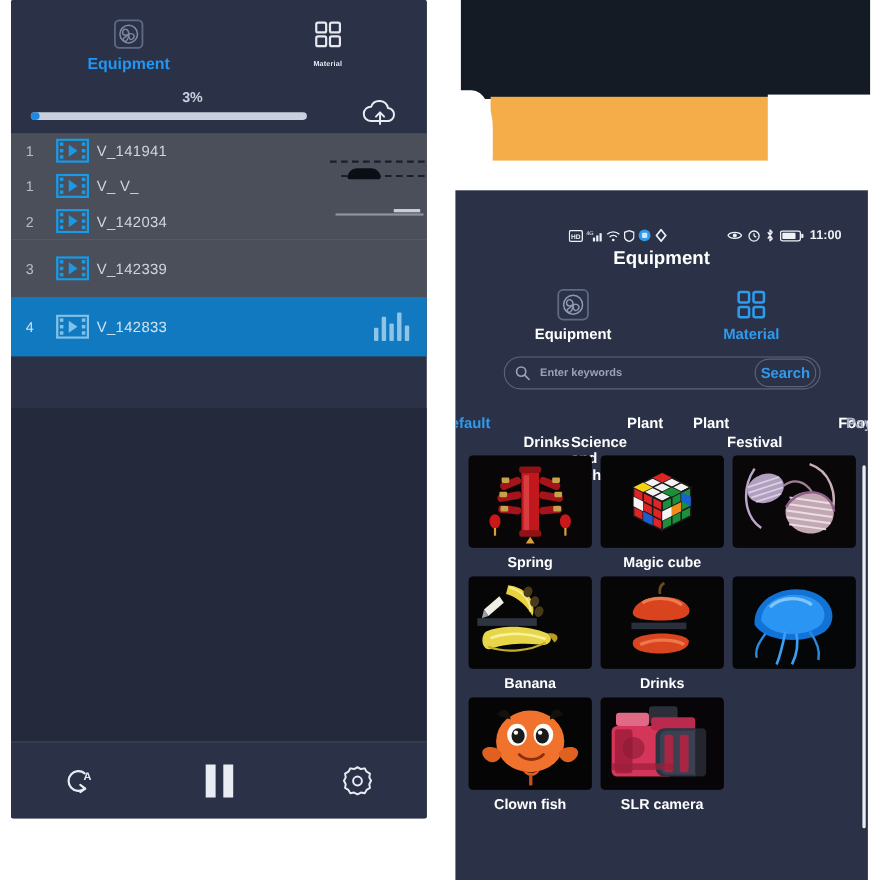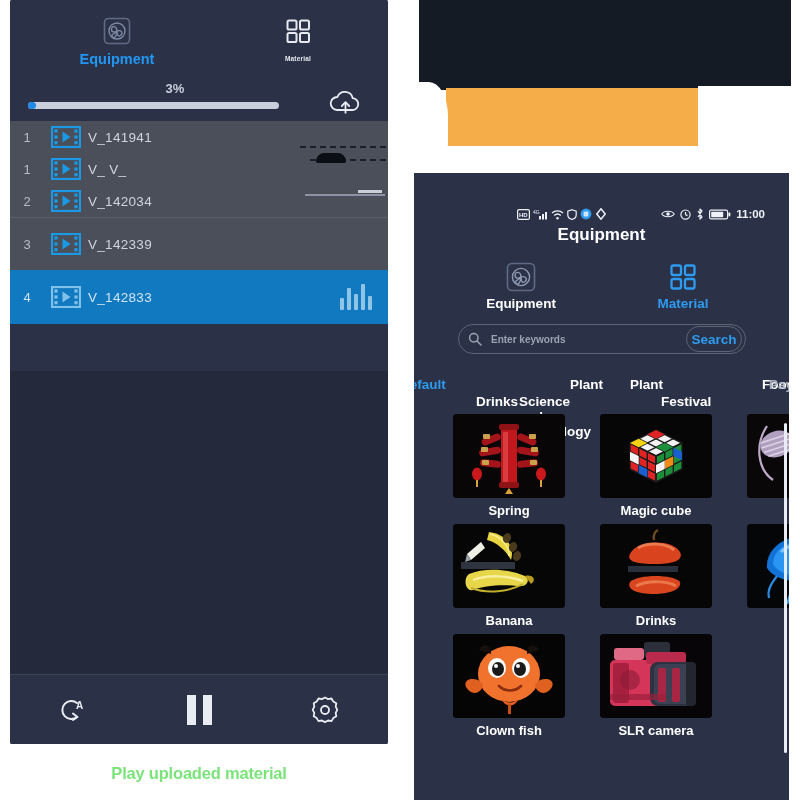"Spring" .cell { margin-left: 27px -> none }
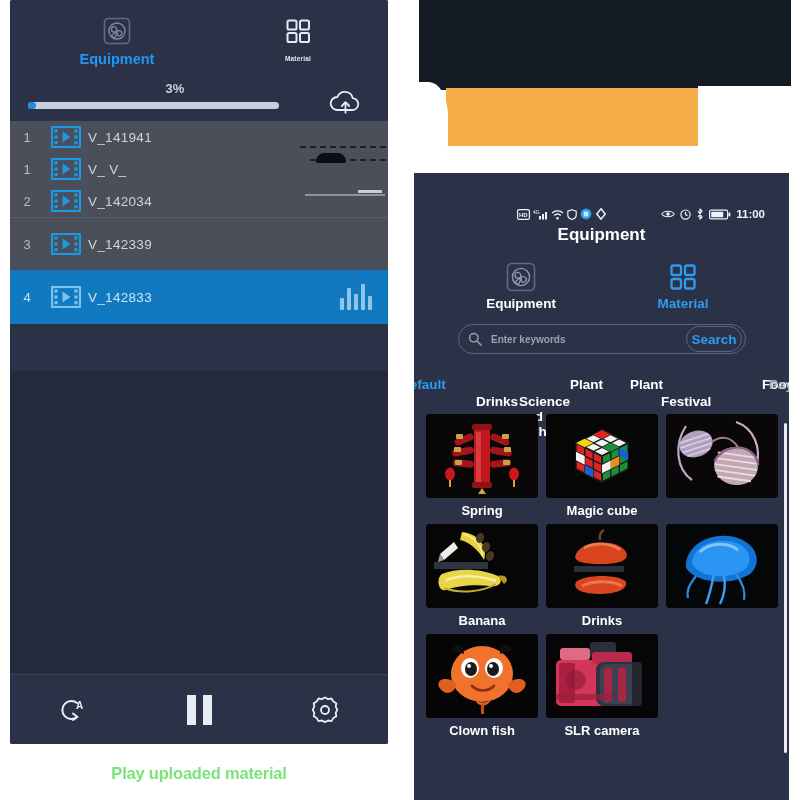"Play uploaded material" div.caption-left { html: <div>Play uploaded material</div> -> none }
